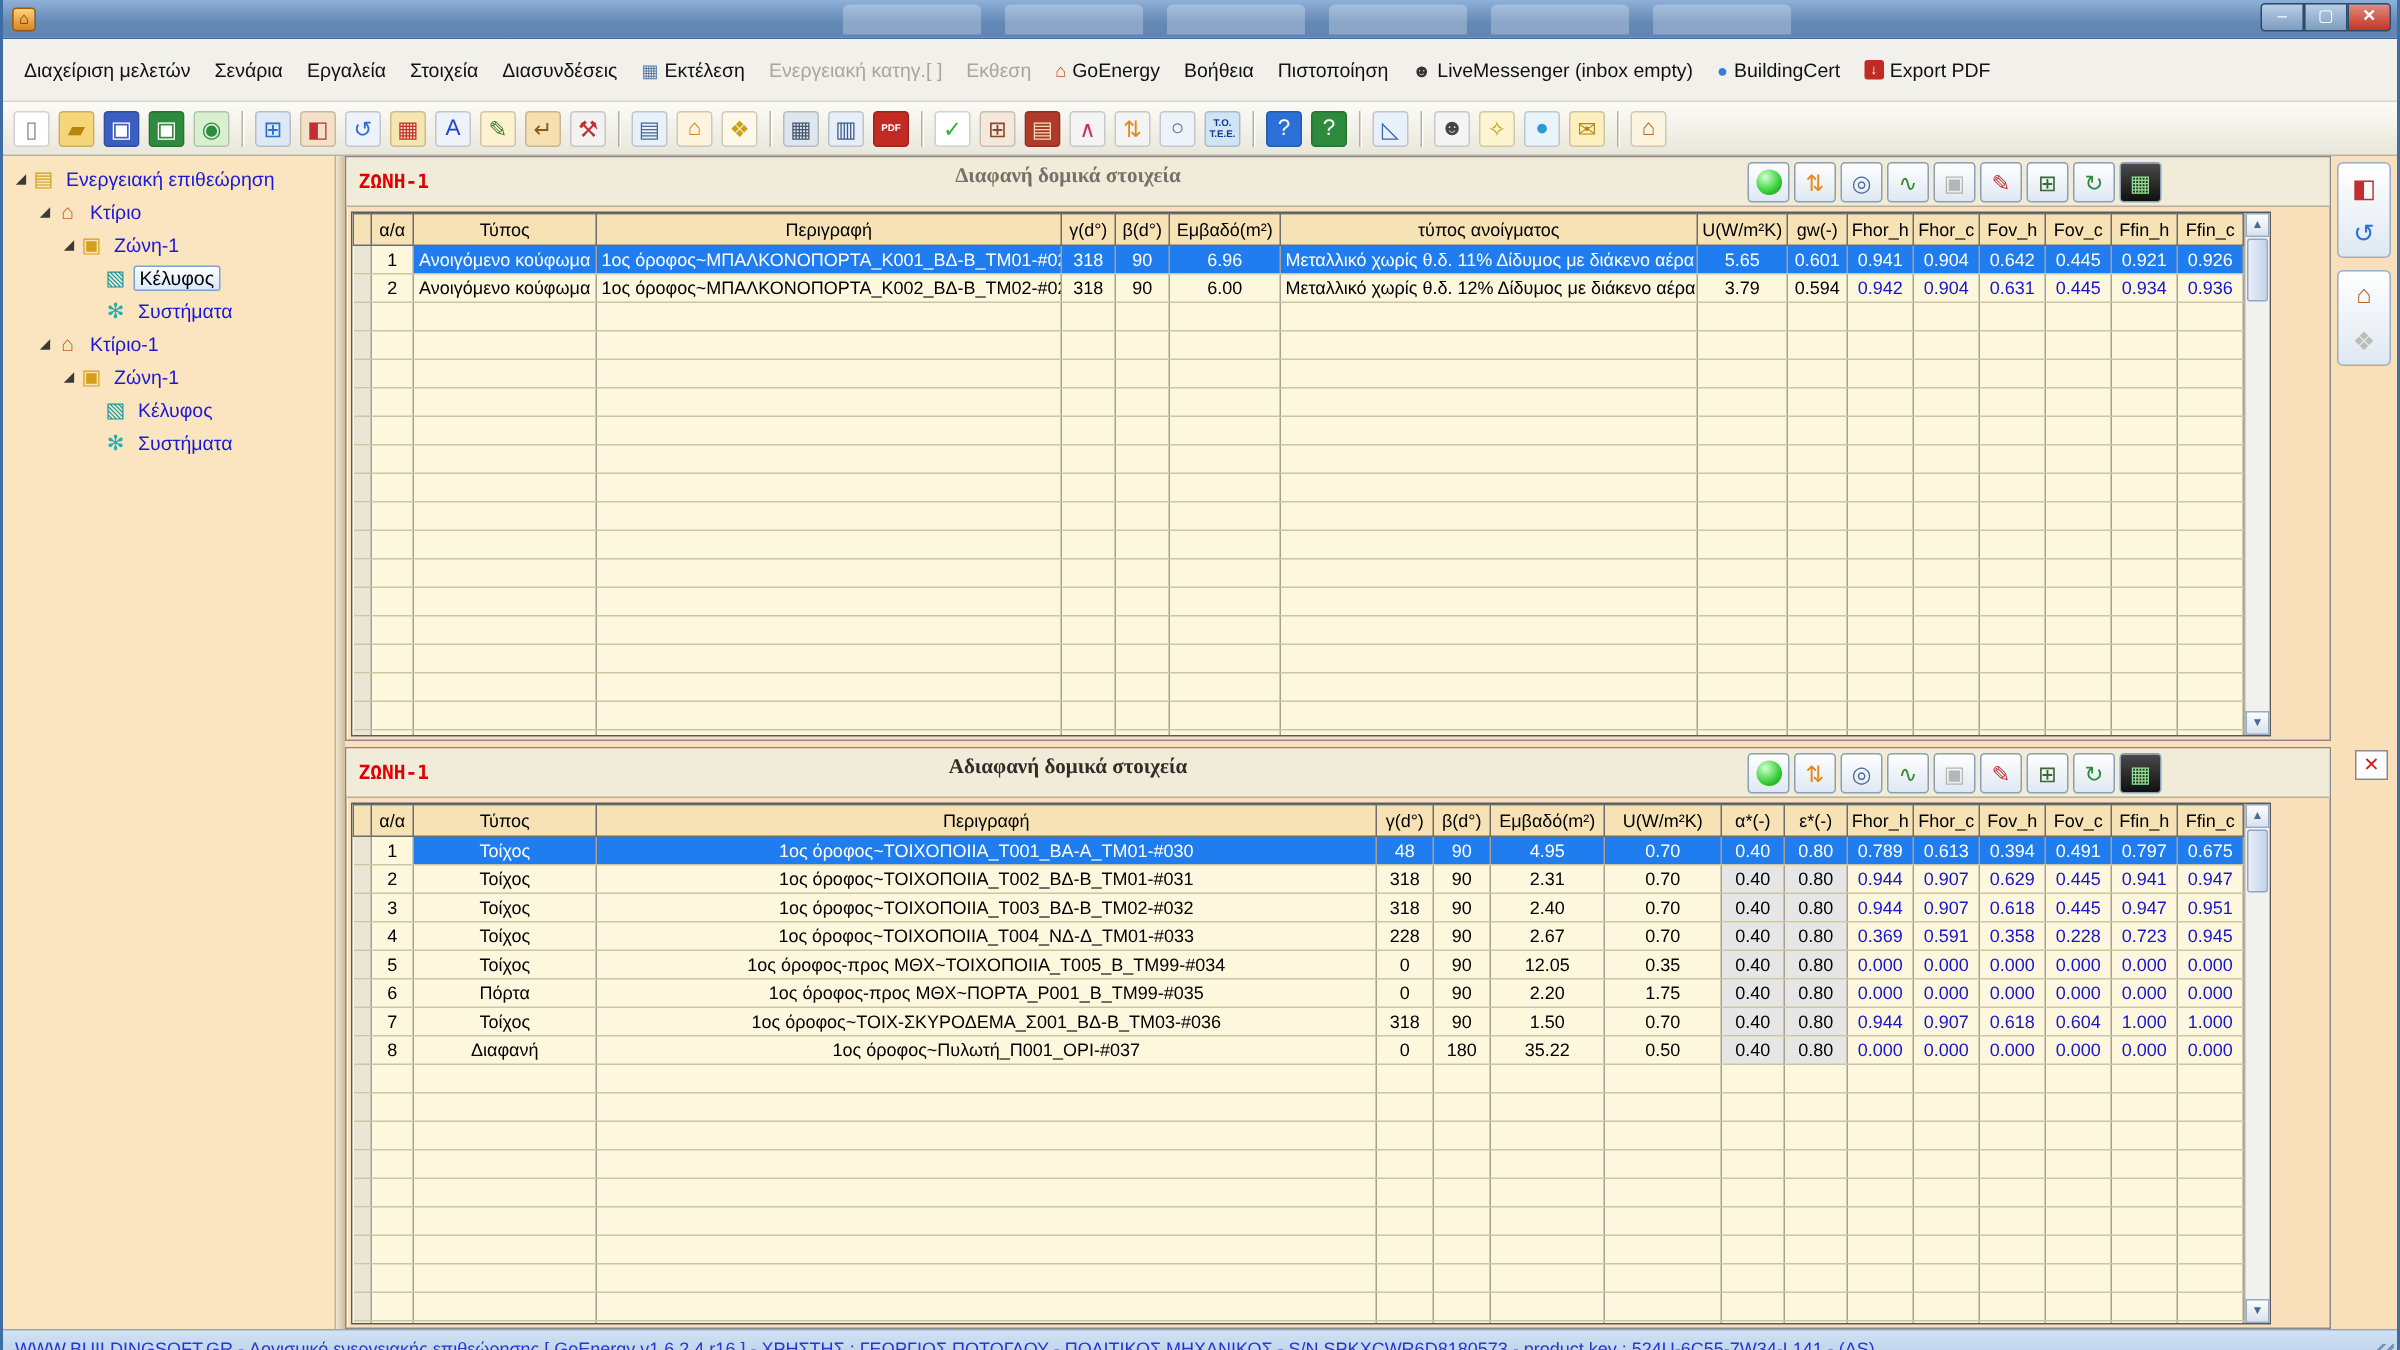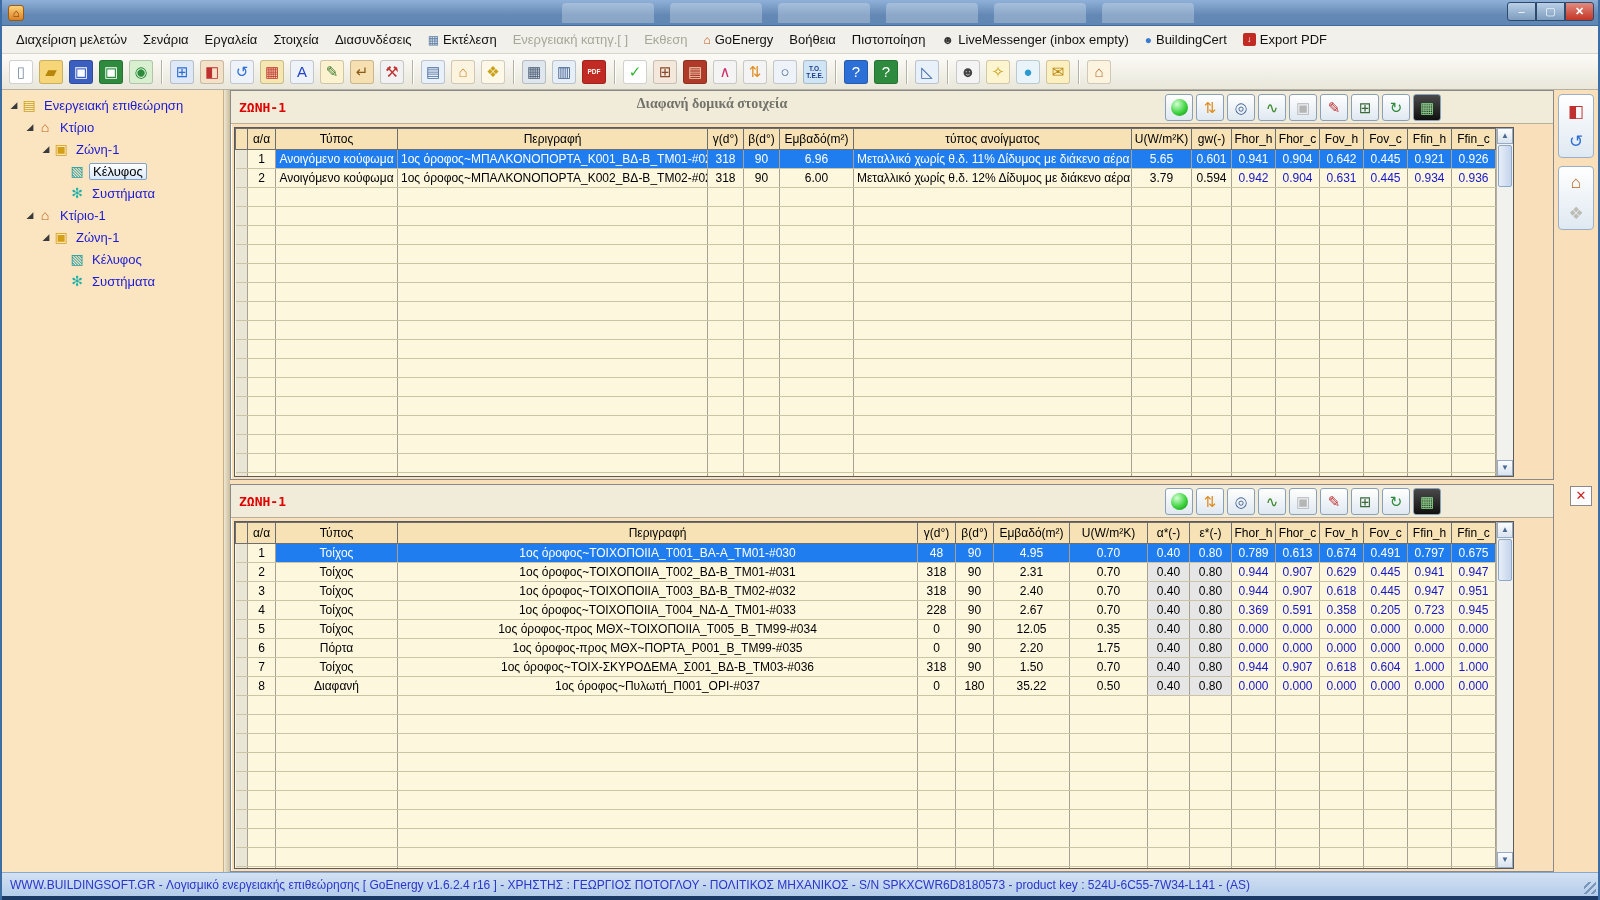"Διαχείριση μελετών" .menubar { height: 28px -> 42px }
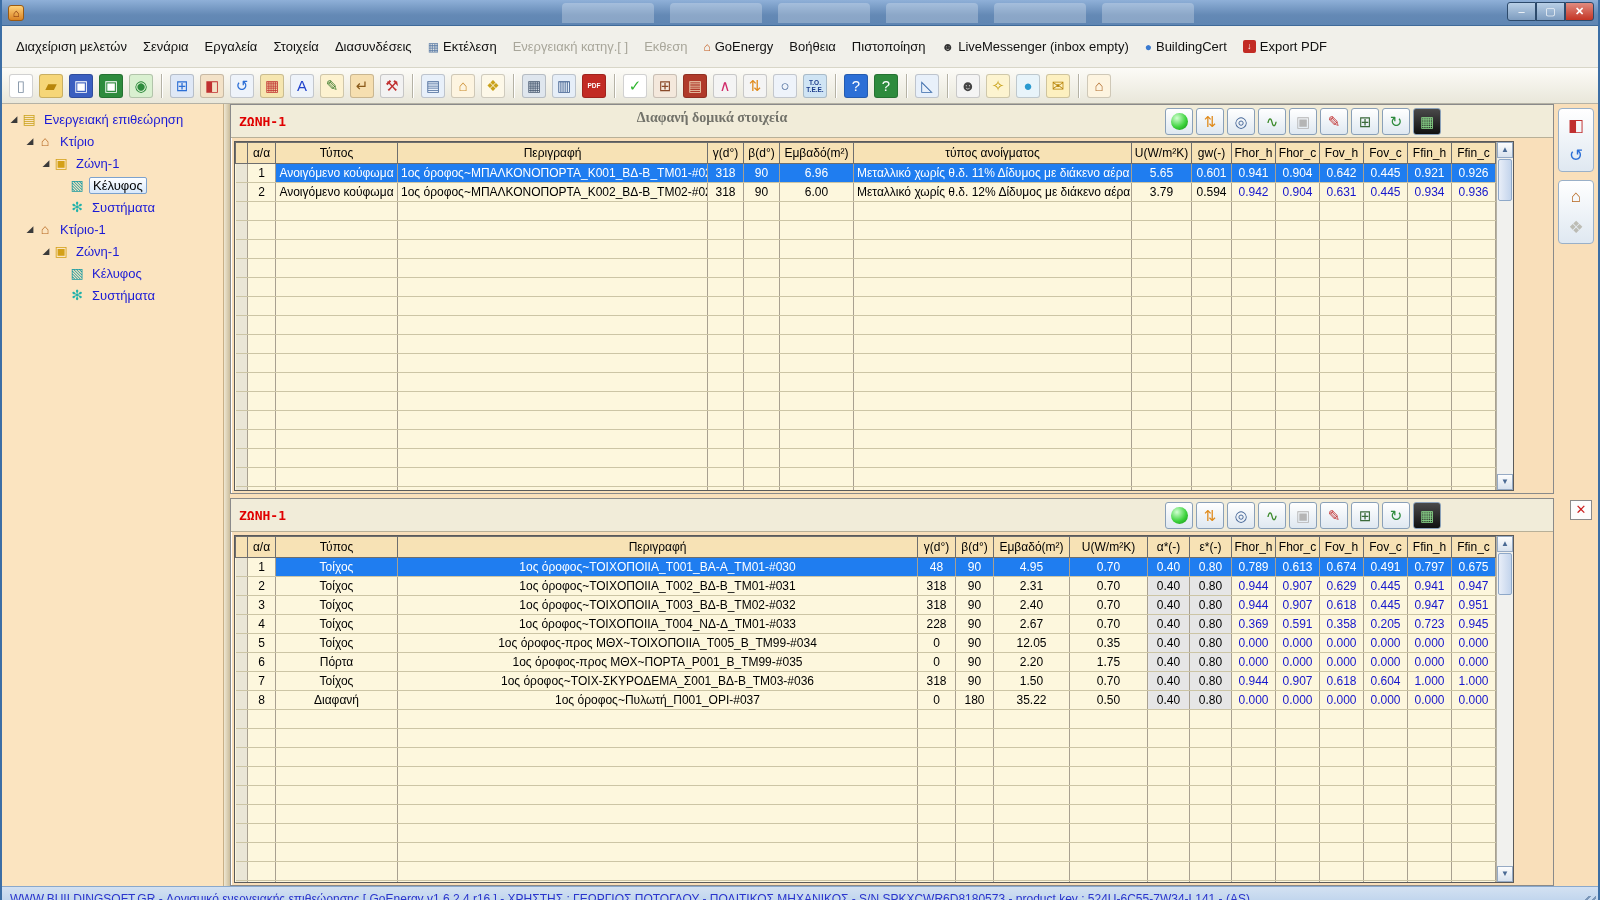"Αδιαφανή δομικά στοιχεία" span.panel-title { html: none -> <span>Αδιαφανή δομικά στοιχεία</span> }
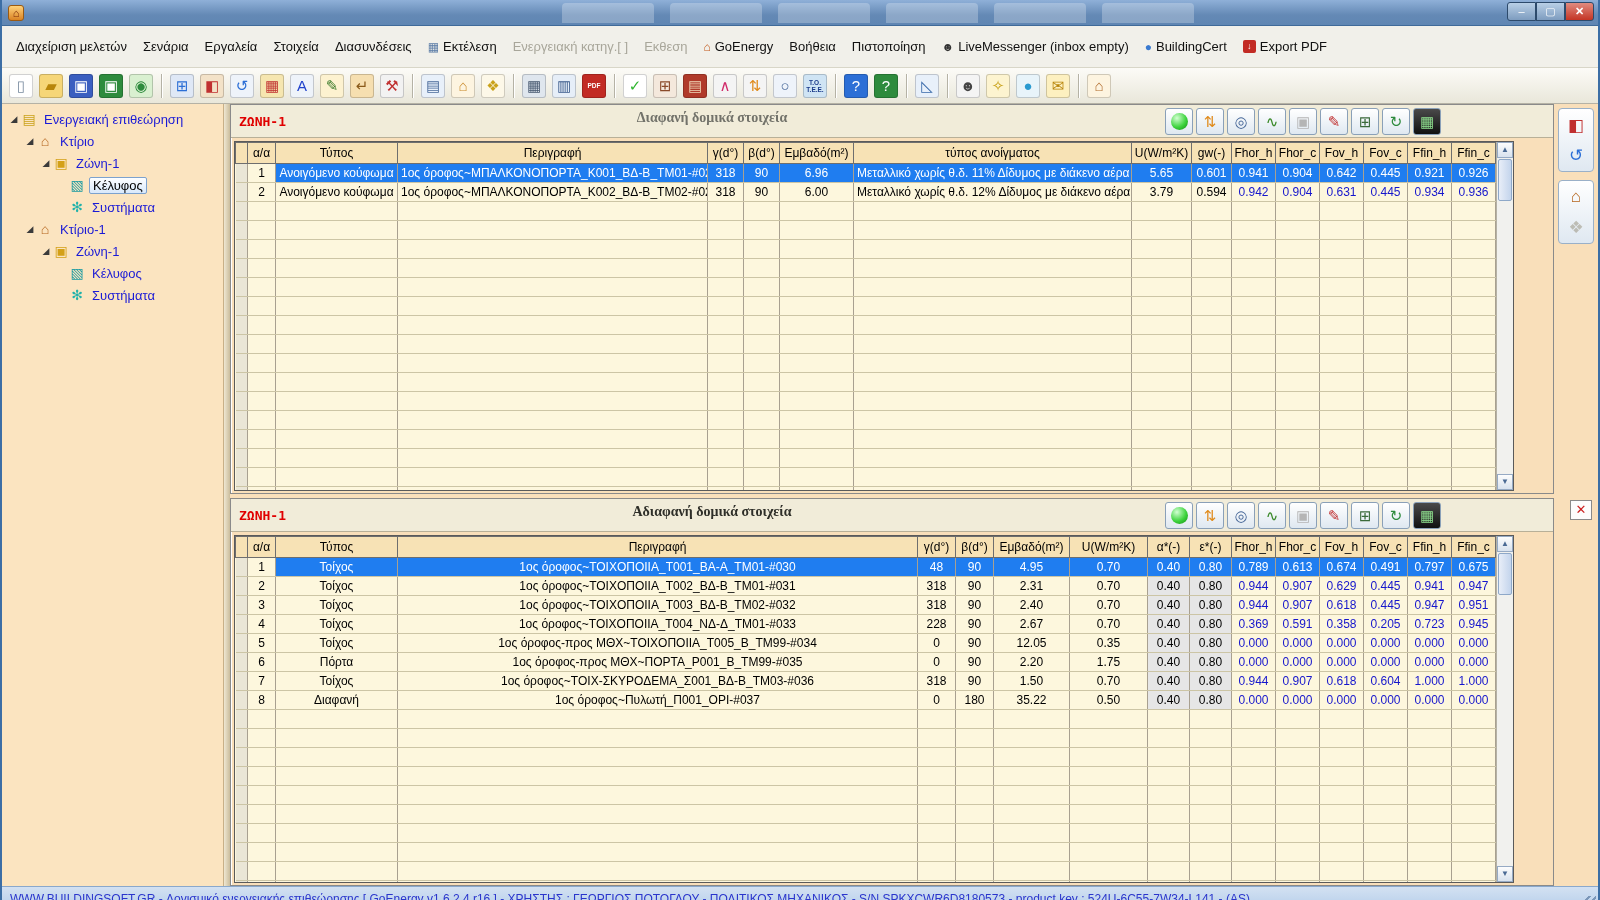"0.674" td.val-blue { text: 0.674 -> 0.394 }
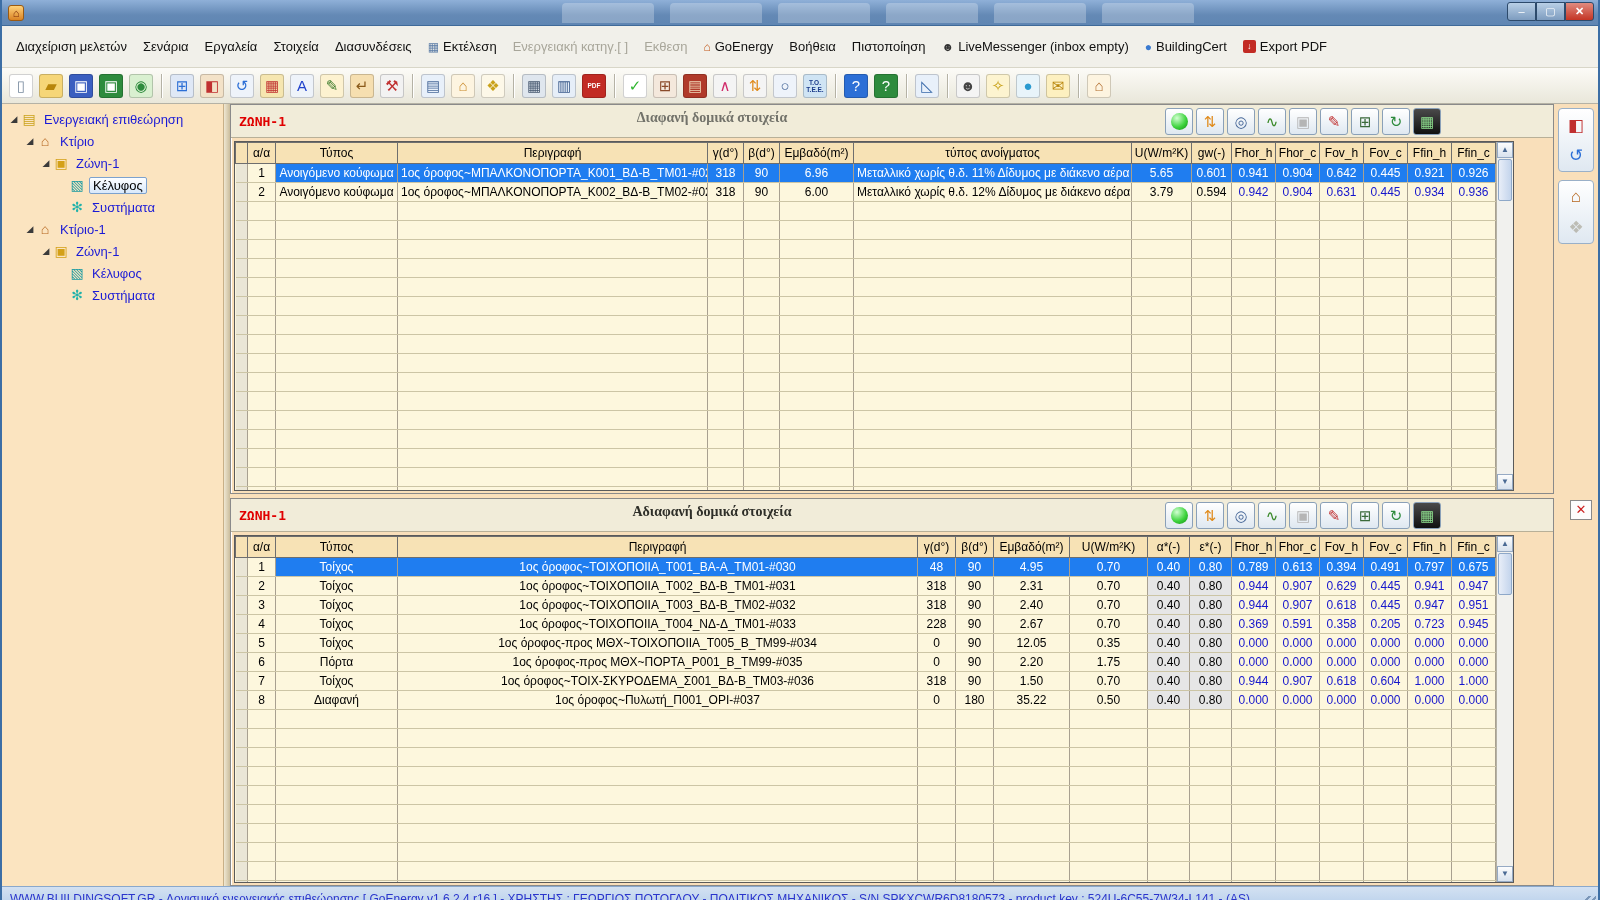"0.205" td.val-blue { text: 0.205 -> 0.228 }
